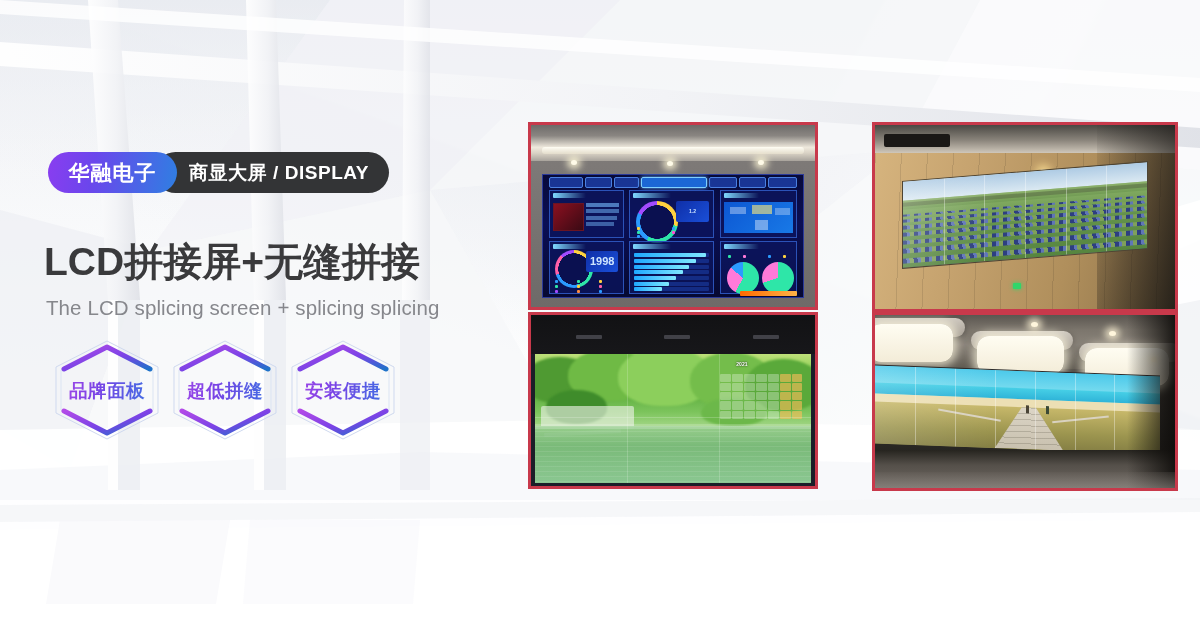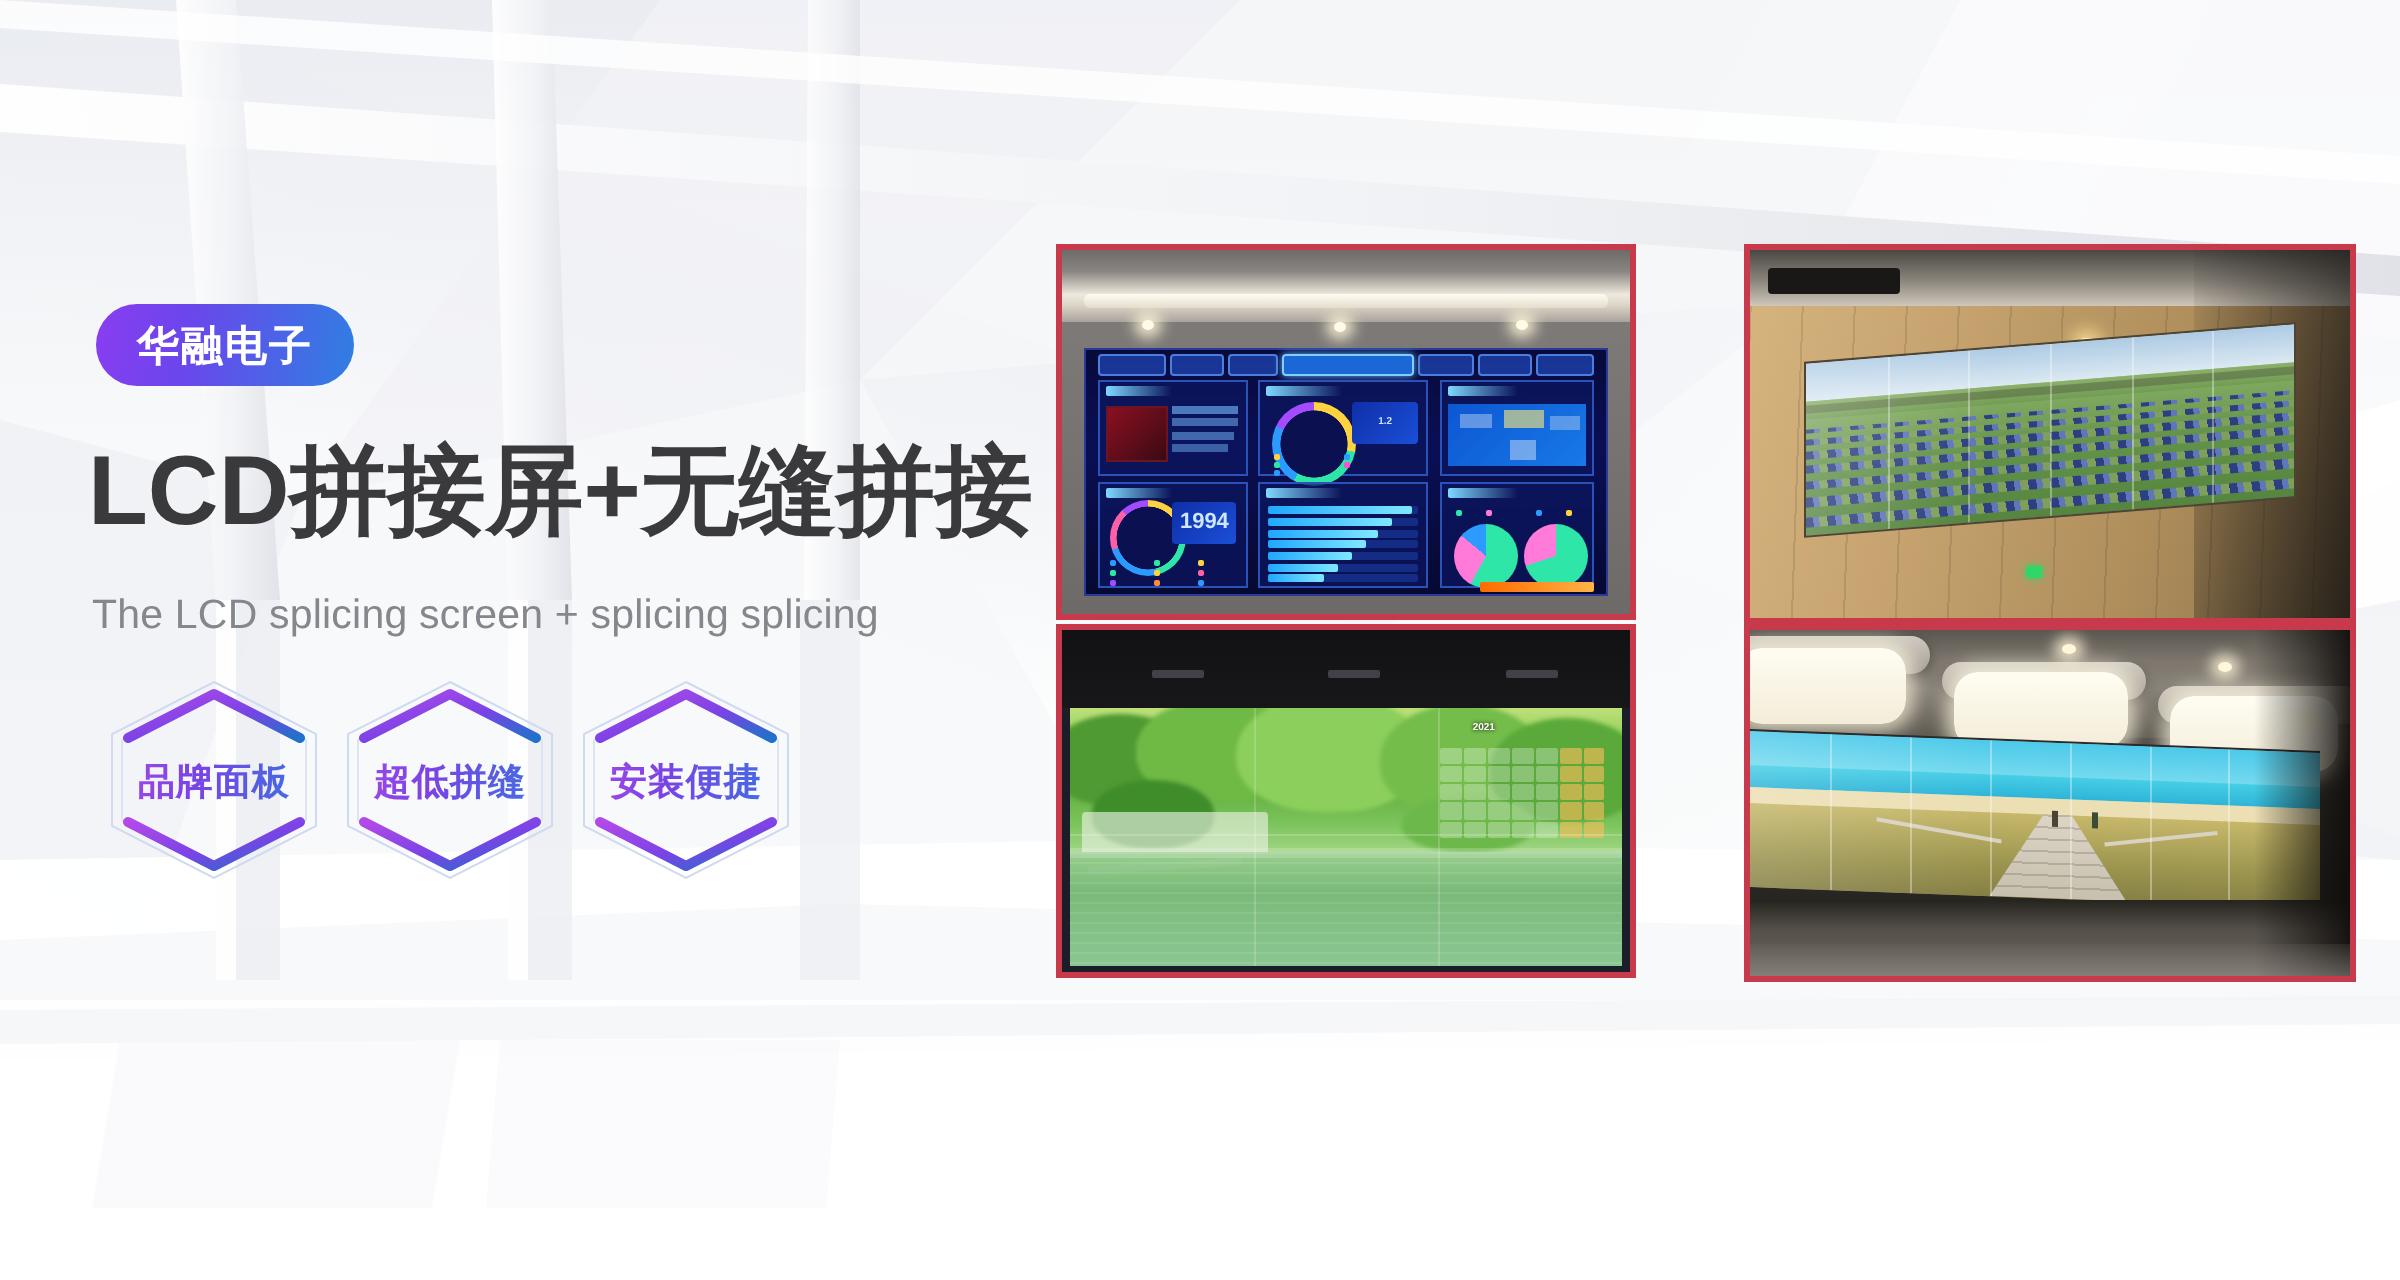"商显大屏" div.pill-sub { html: none -> <div> <span>商显大屏</span> <span>/</span> <span>DISPLAY</span> </div> }
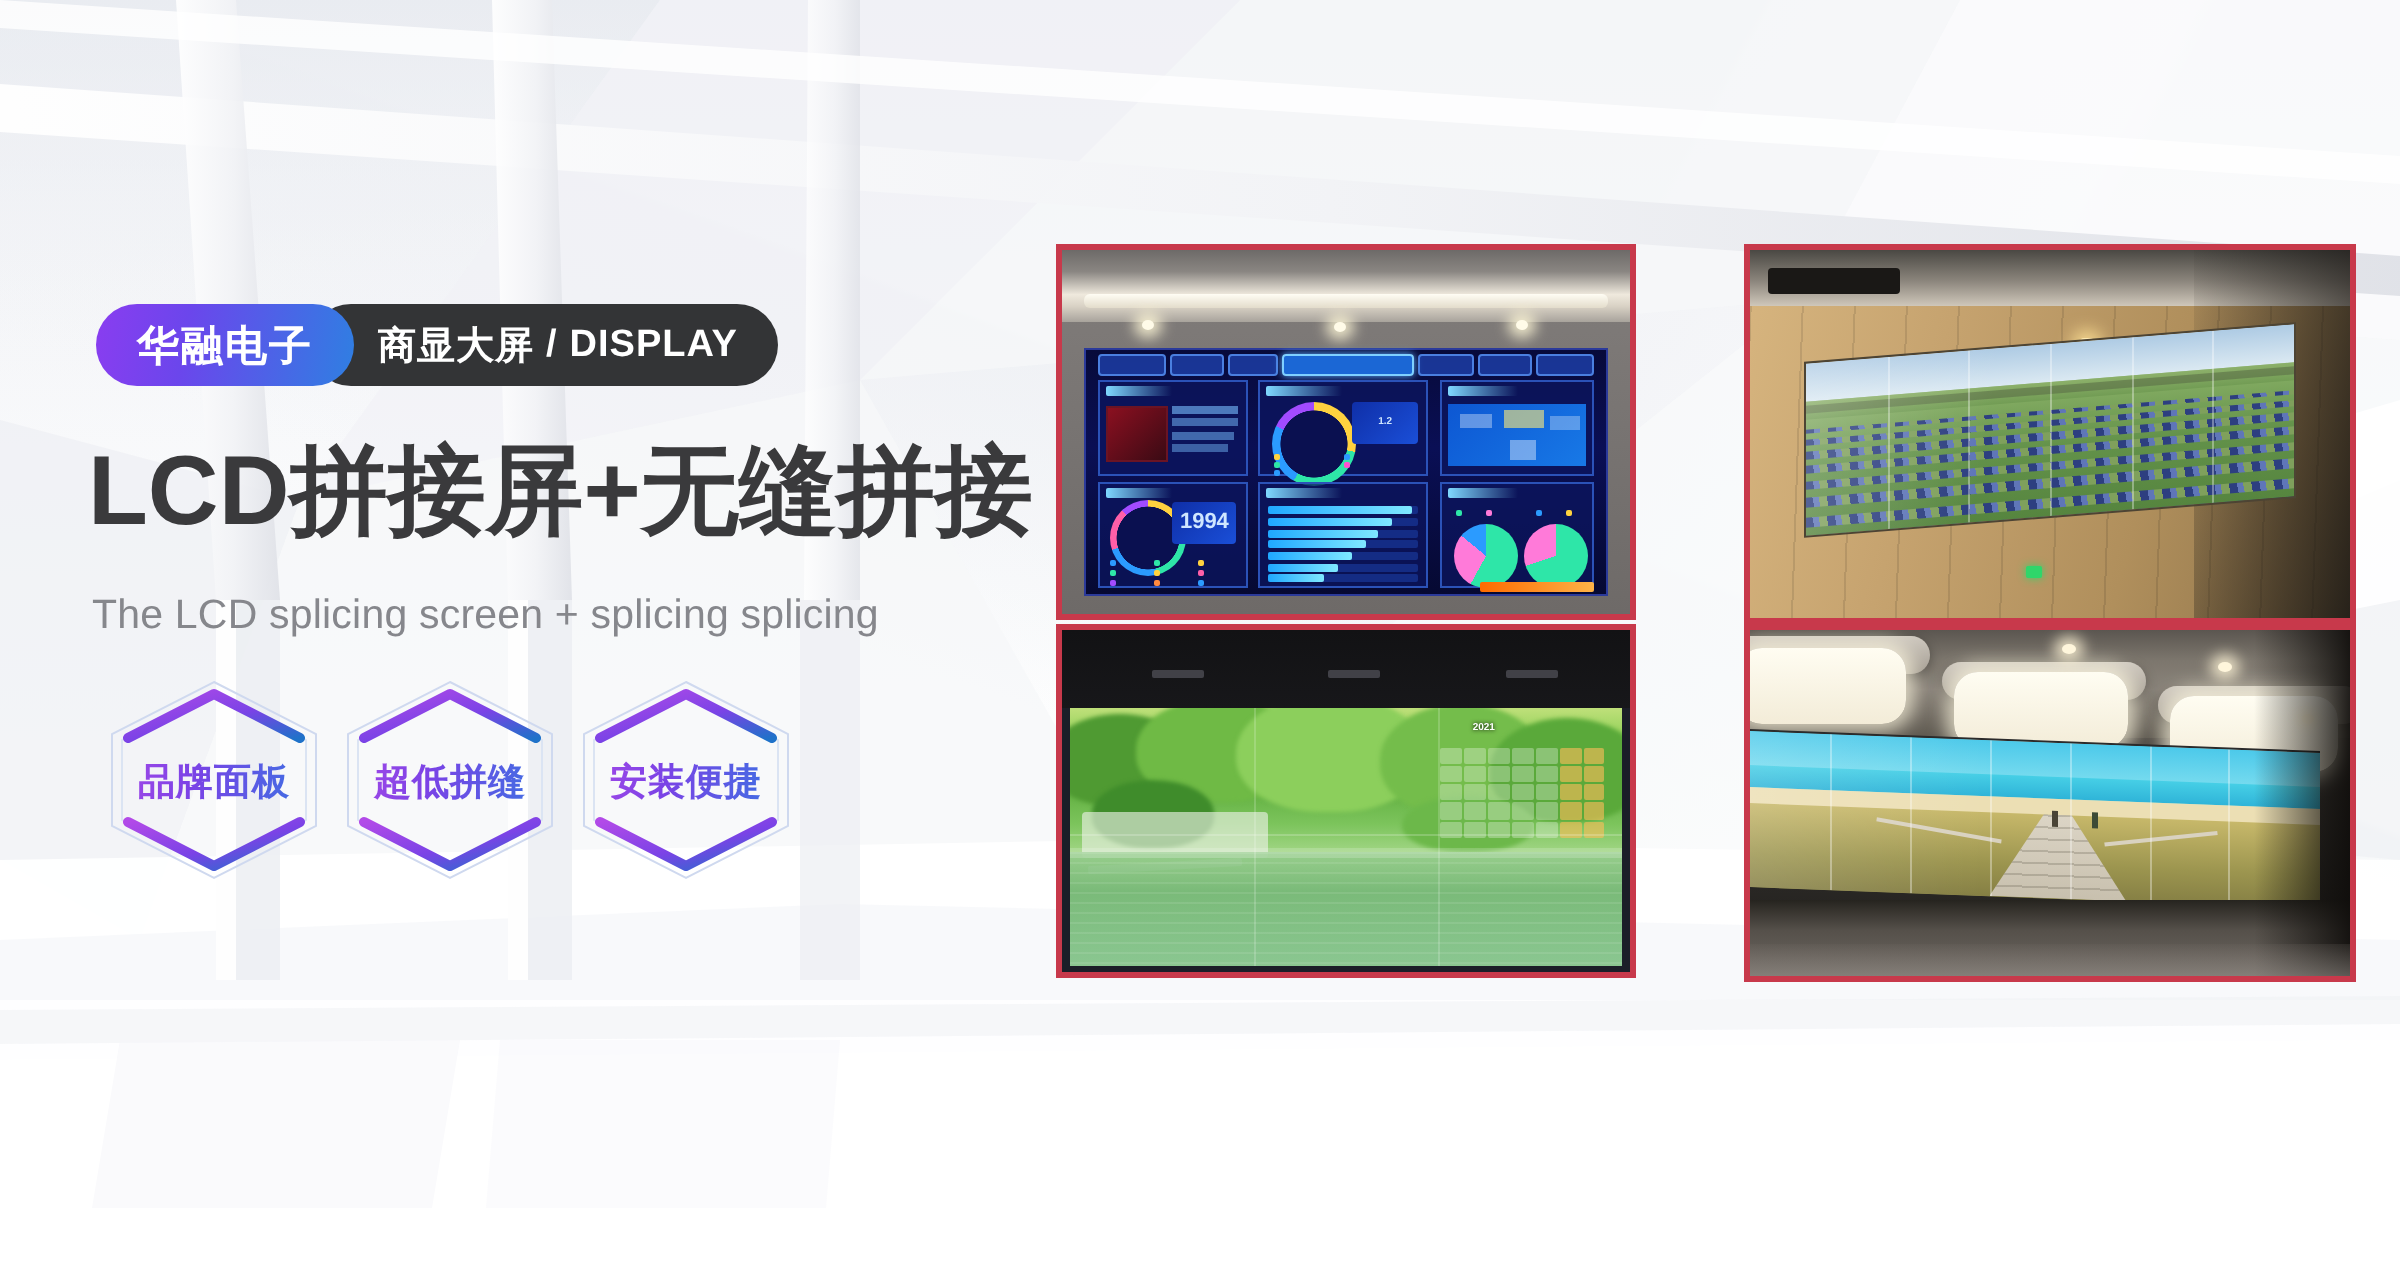"LCD拼接屏+无缝拼接" .title { font-size: 49px -> 39px; top: 222px -> 242px }
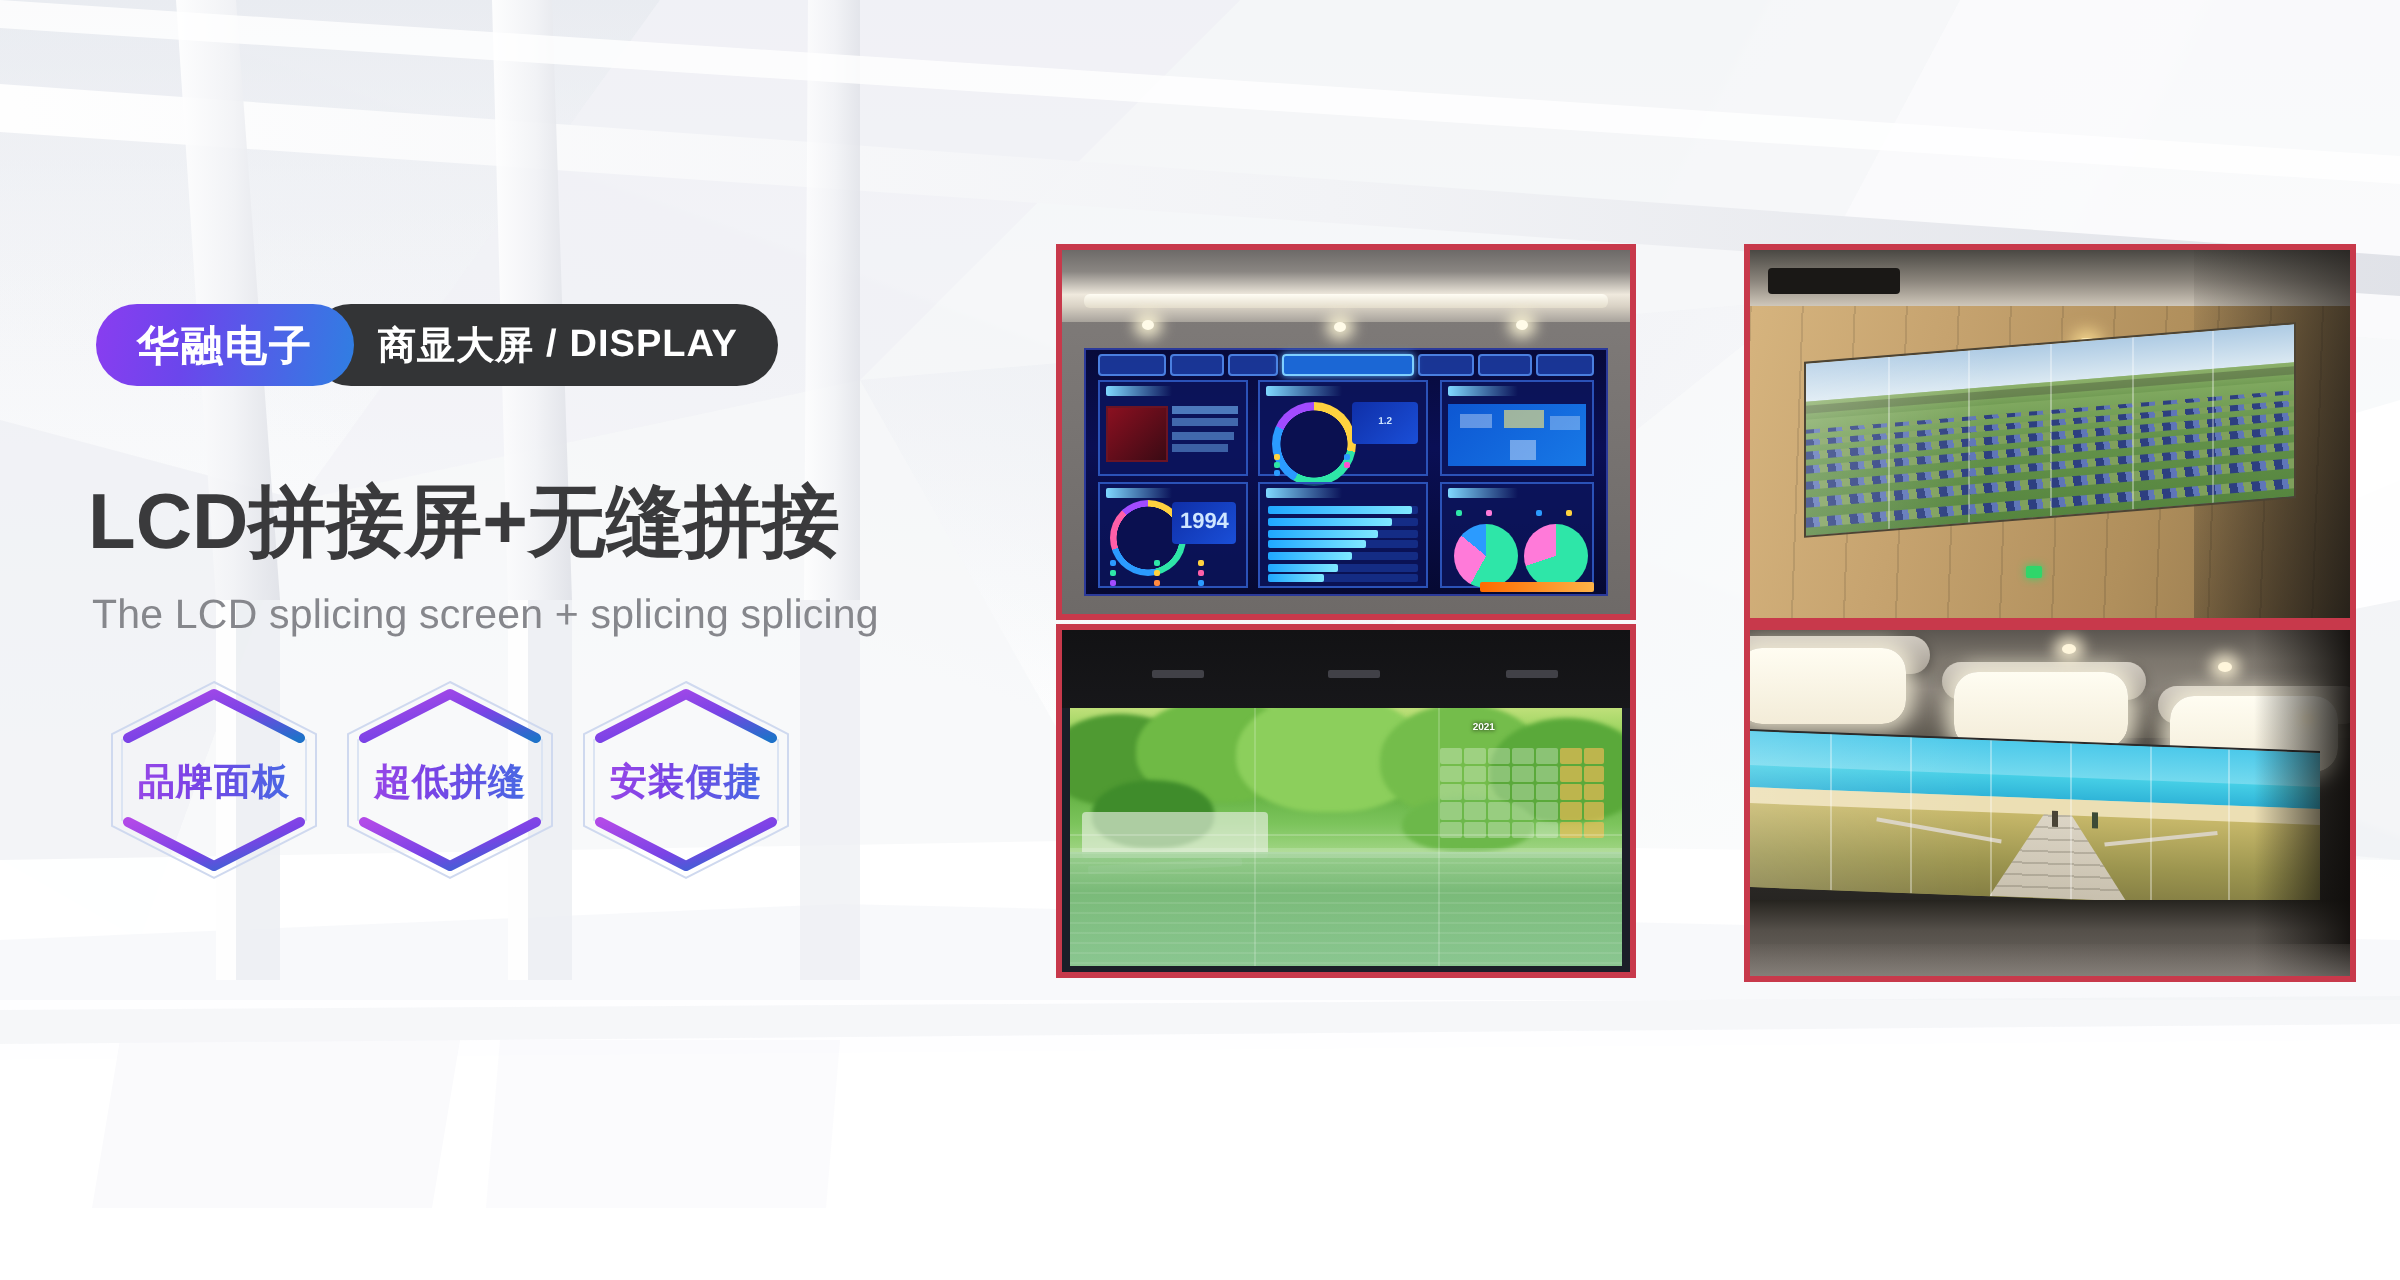"1994" div.kpi { text: 1994 -> 1998 }
